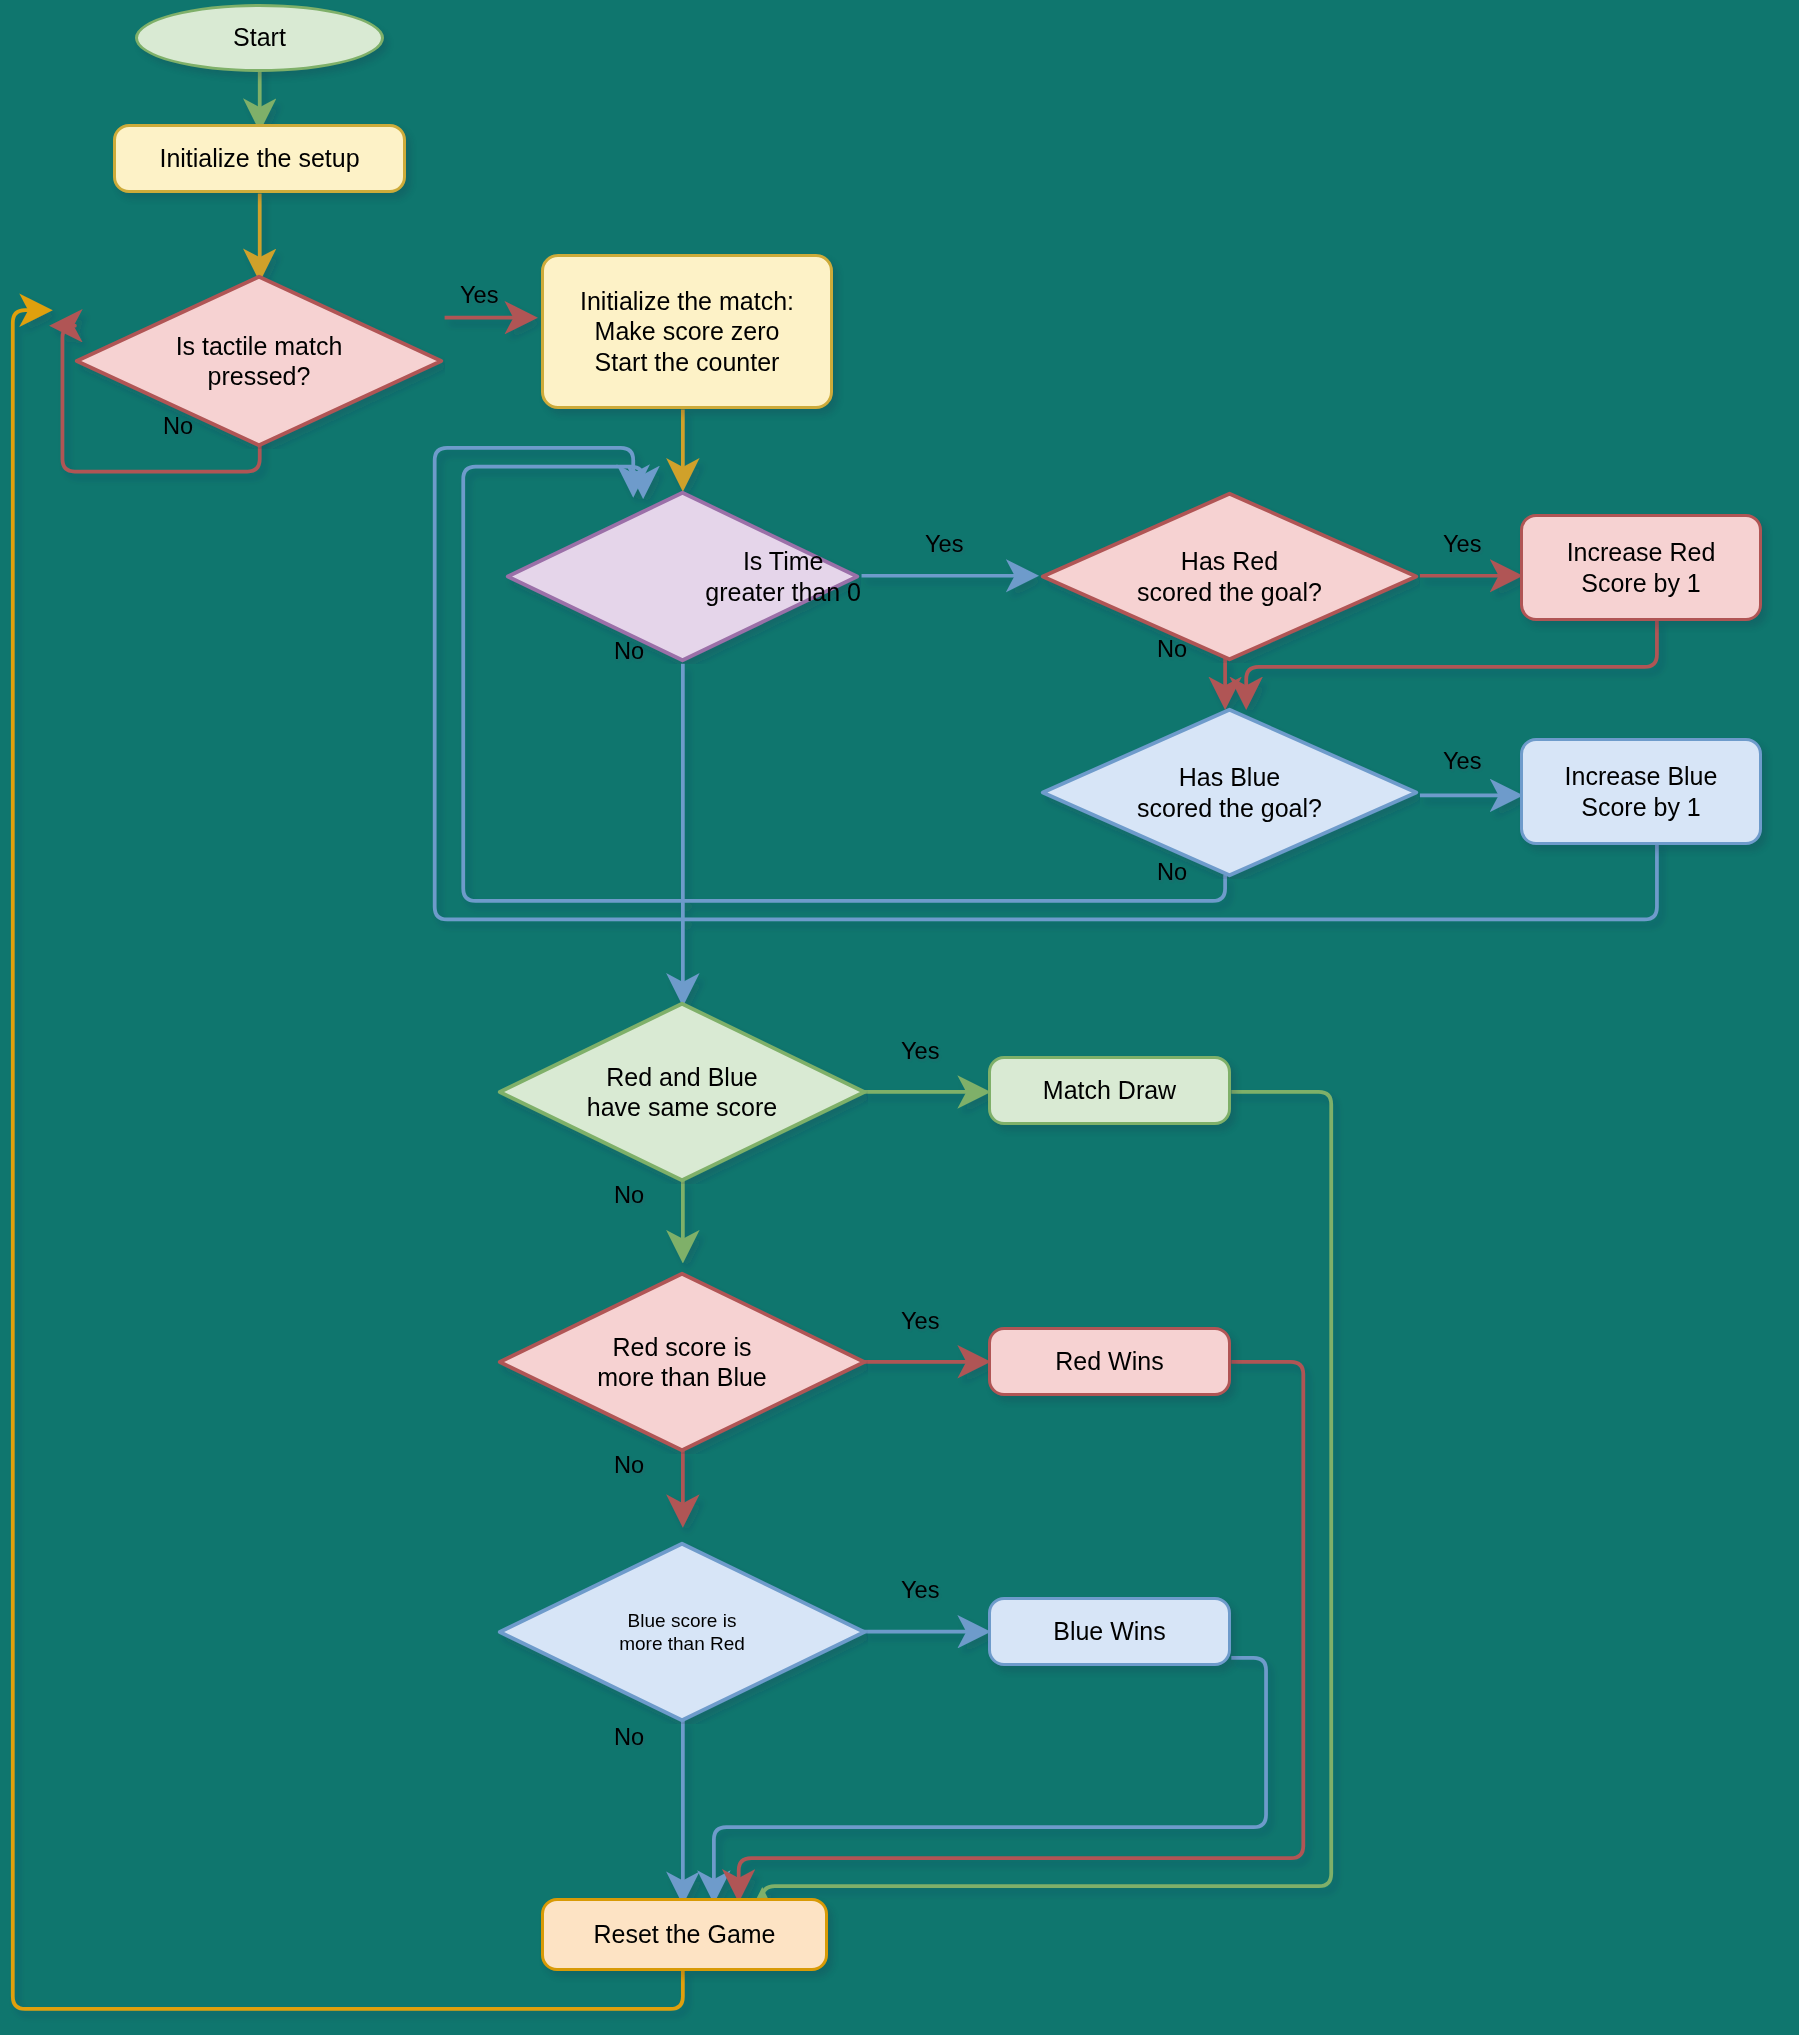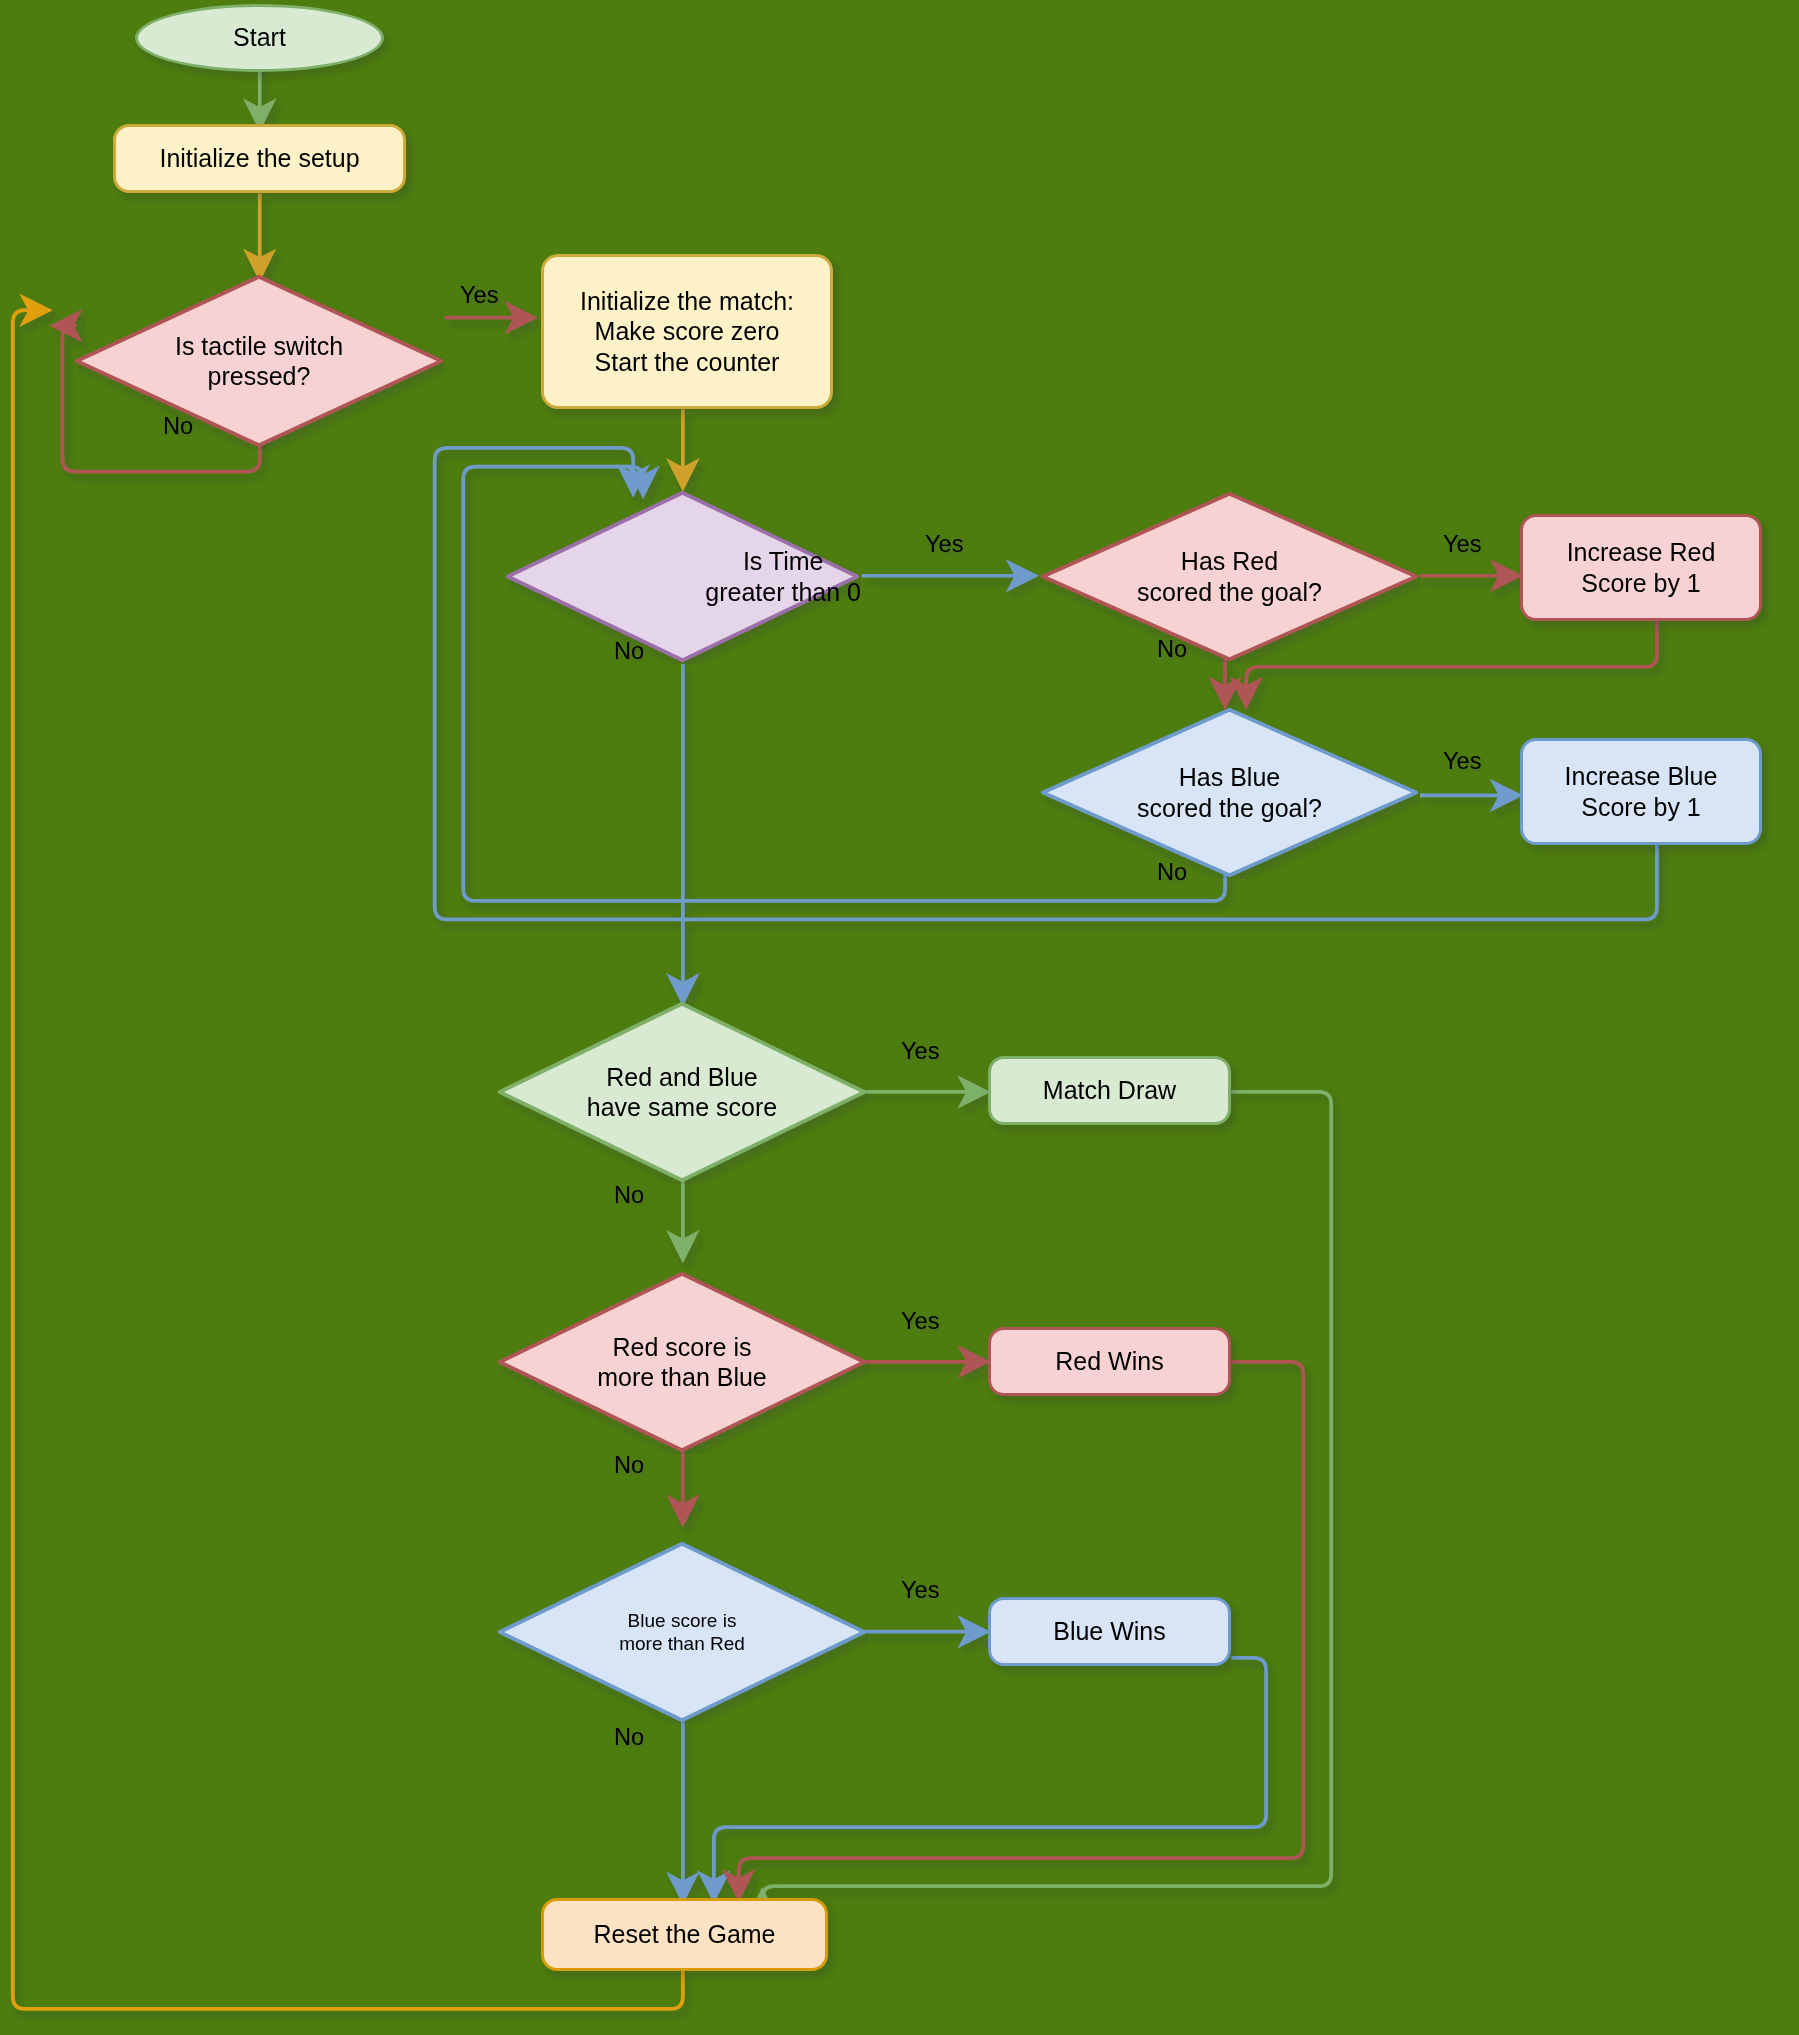"Start" #canvas { background: #4d7c0f -> #0f766e }
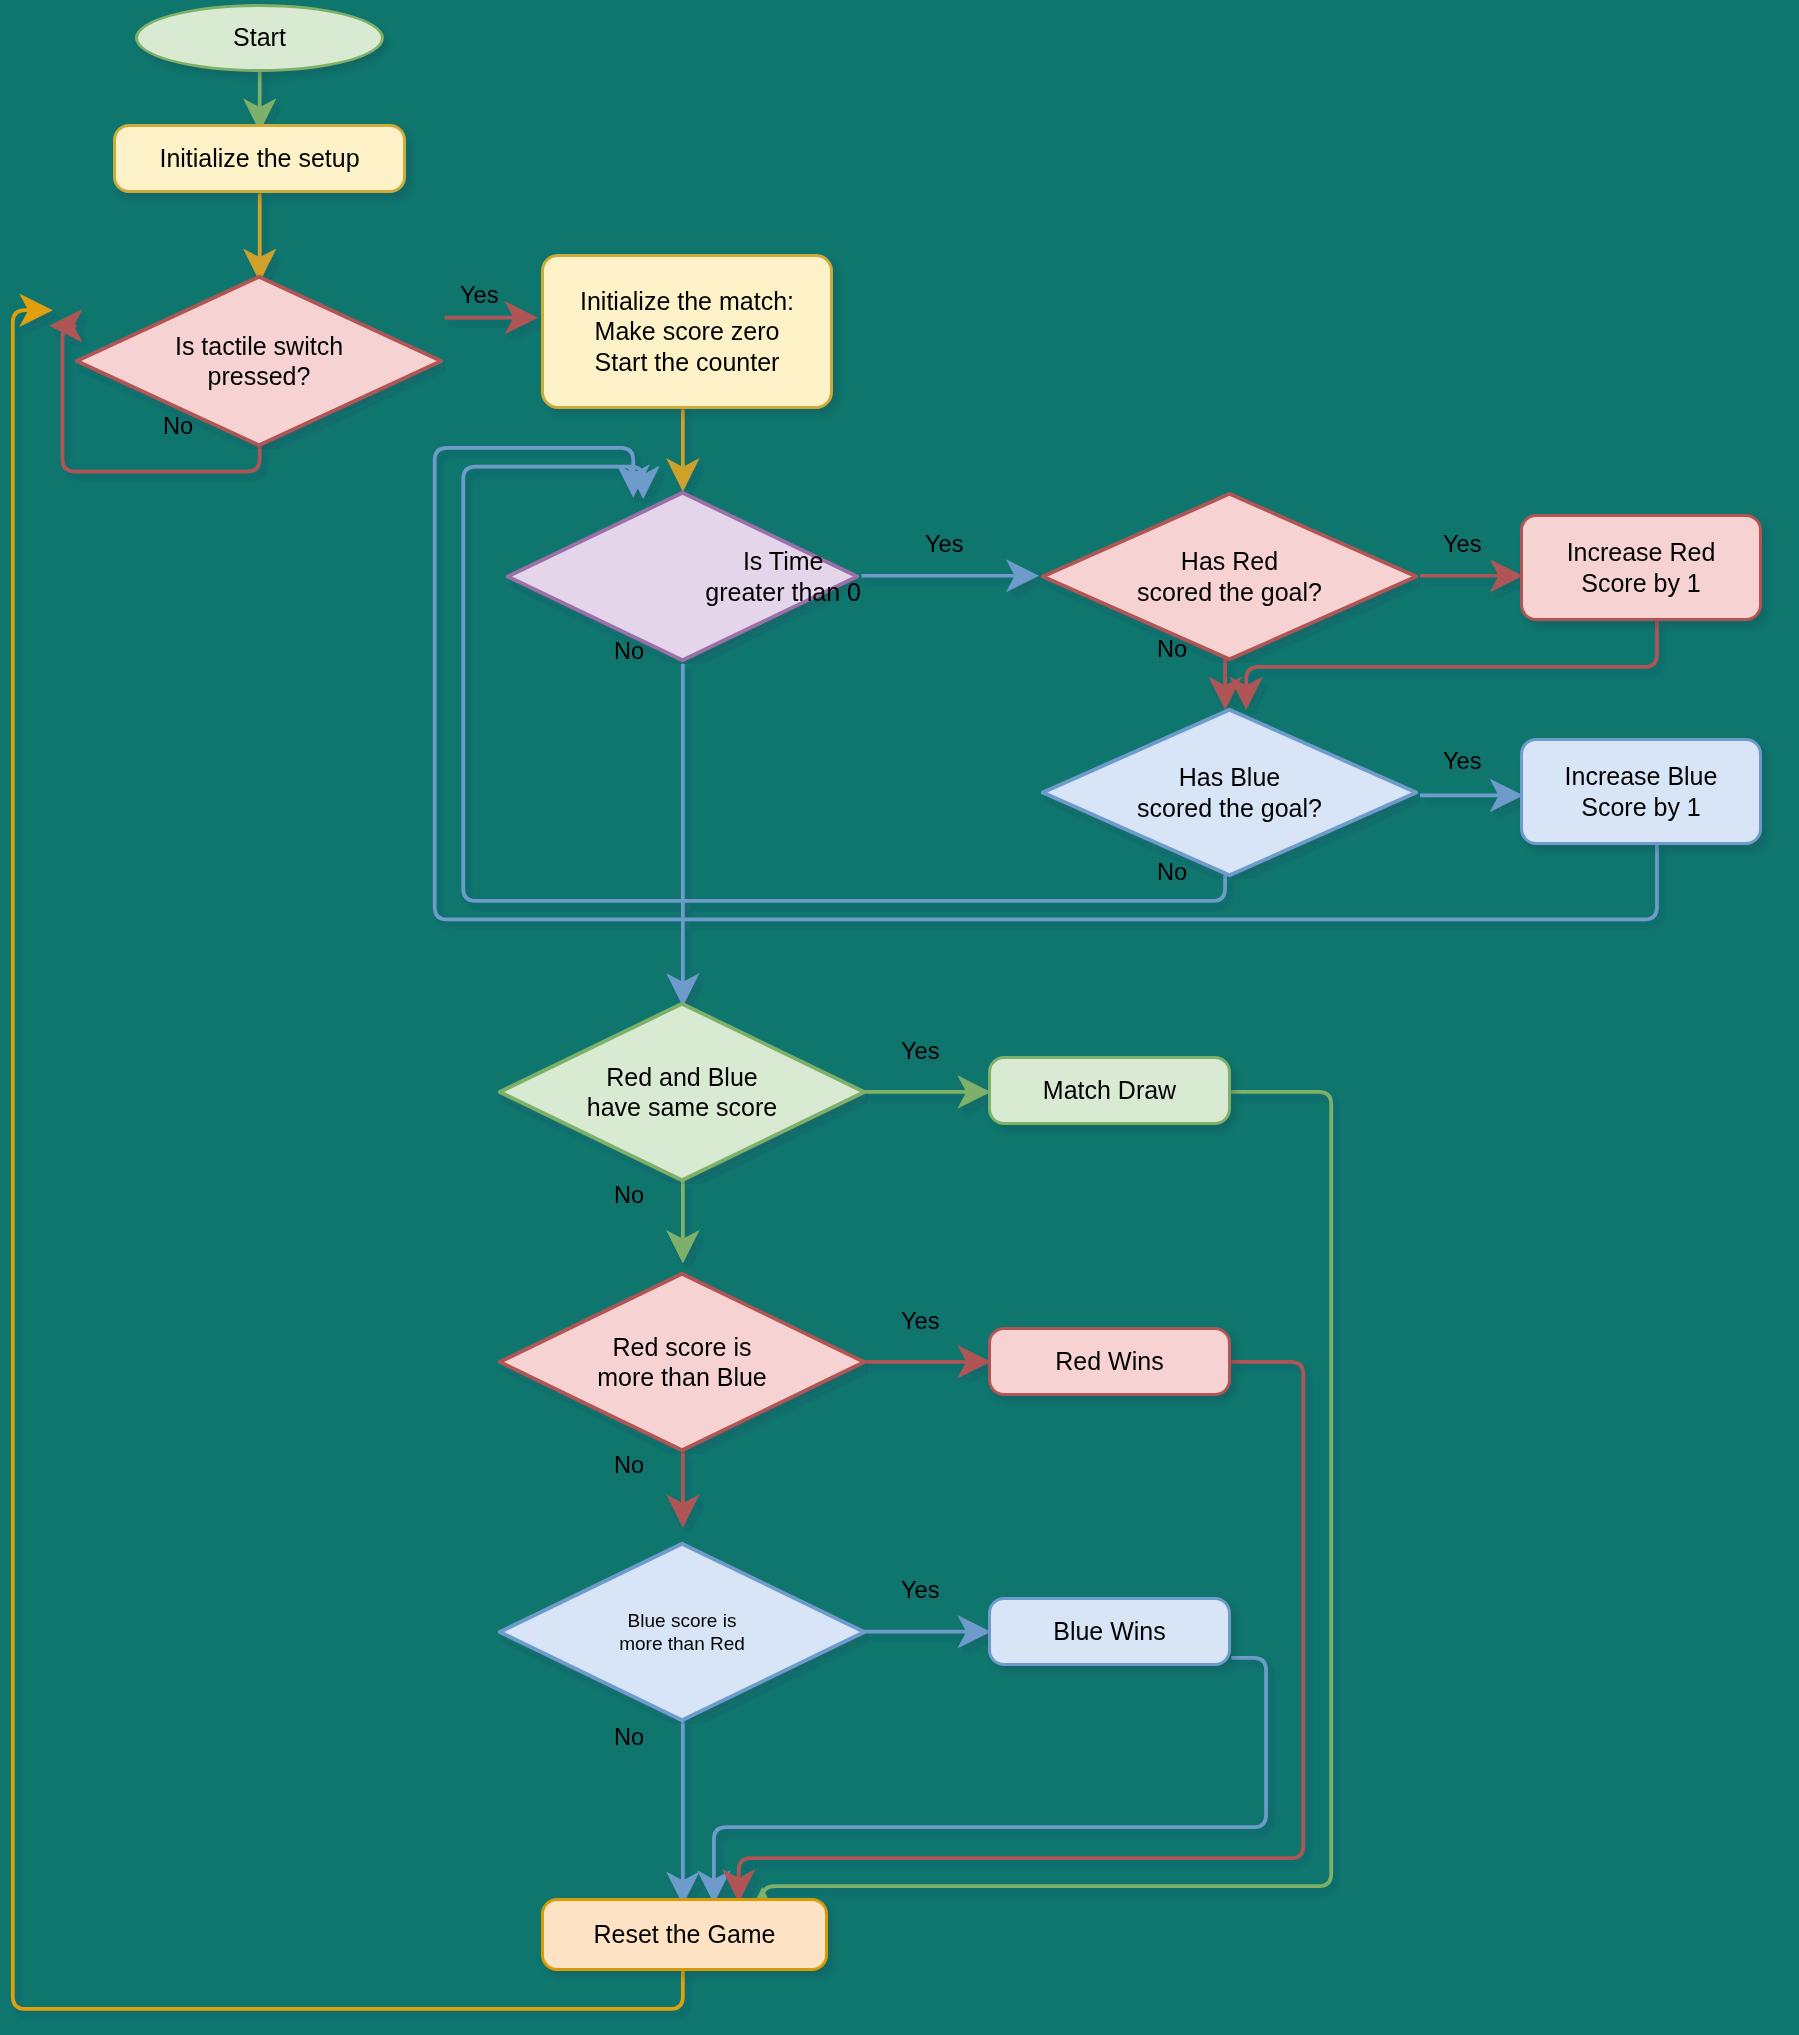"Is tactile switch" span.txt { text: switch -> match }
